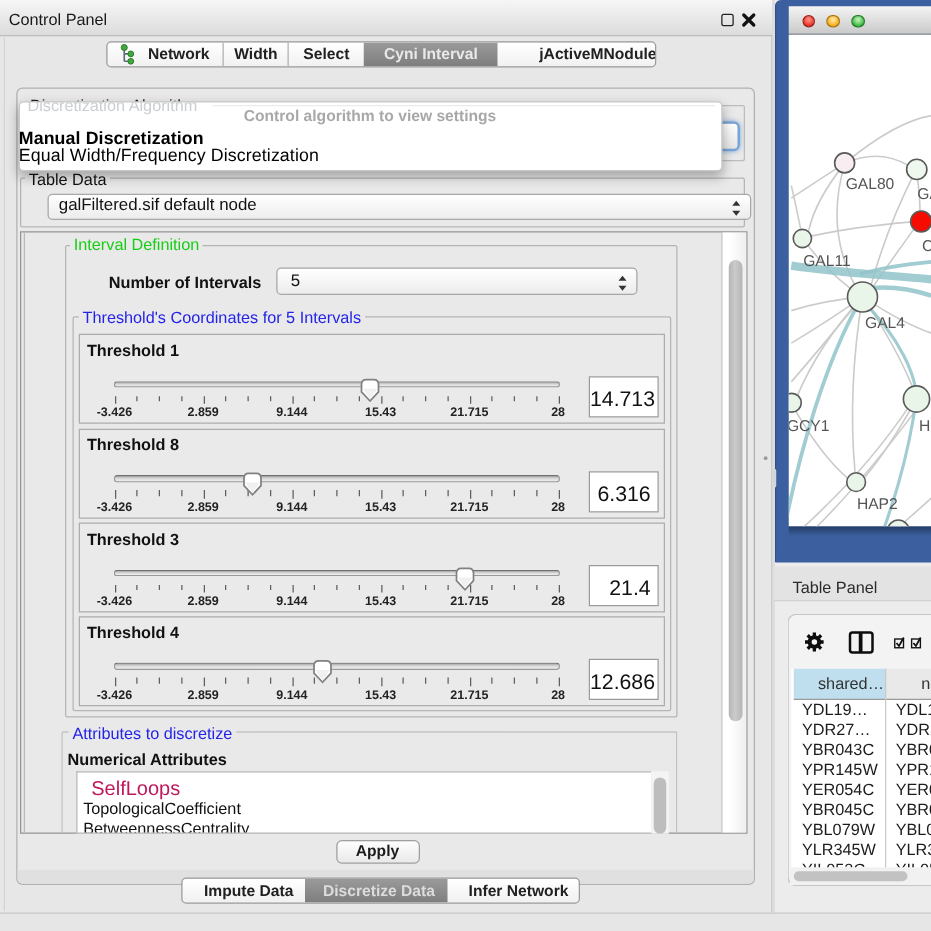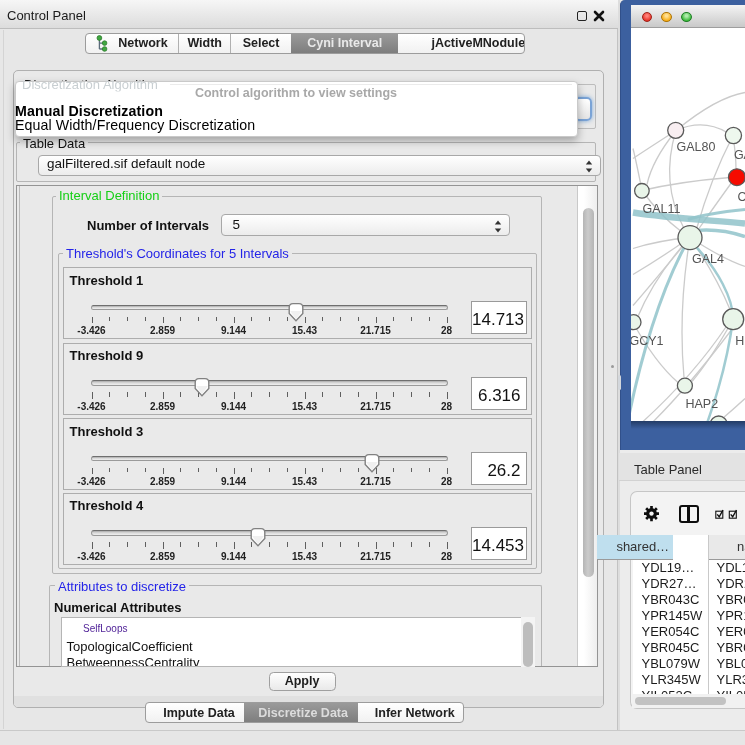"Threshold 9" div { text: 9 -> 8 }
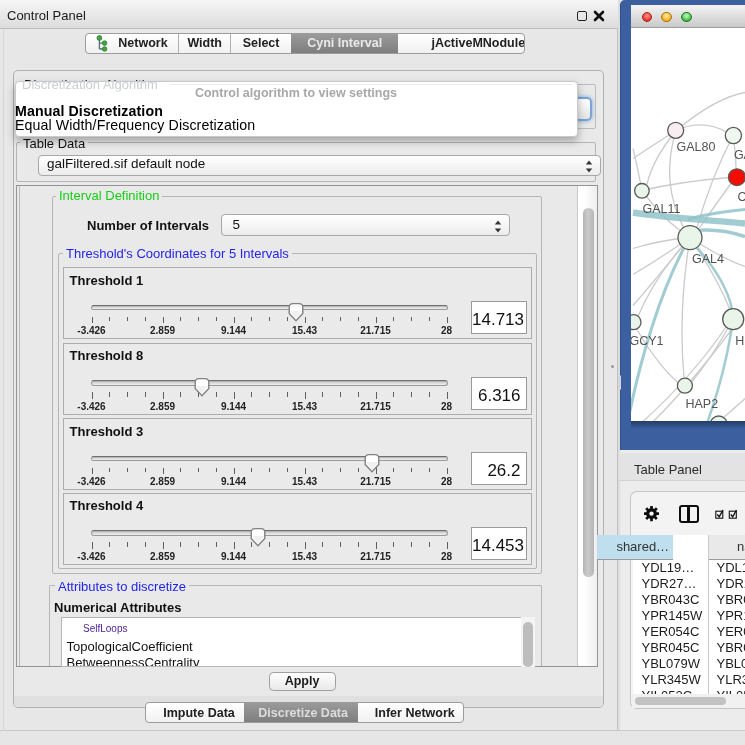"26.2" div.vbox { text: 26.2 -> 21.4 }
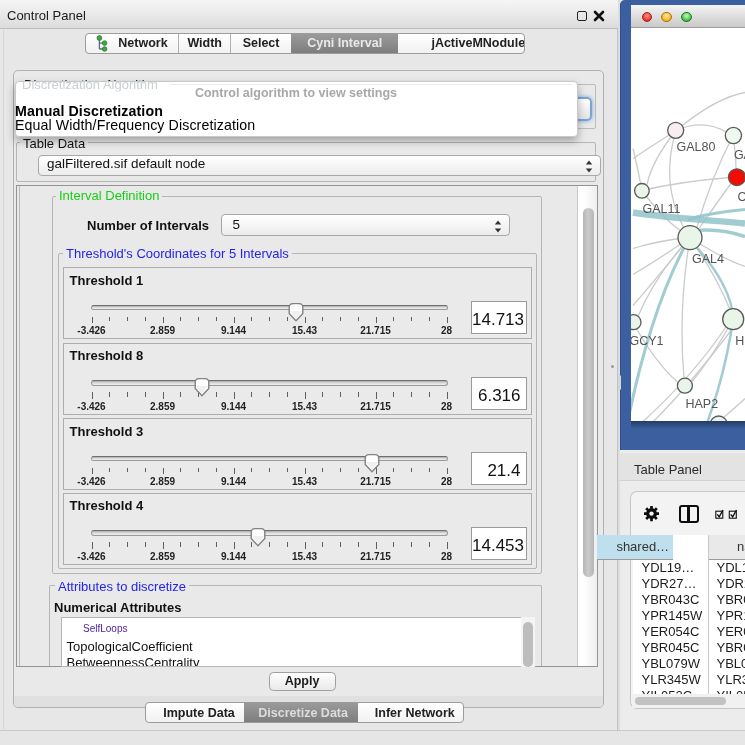"14.453" div.vbox { text: 14.453 -> 12.686 }
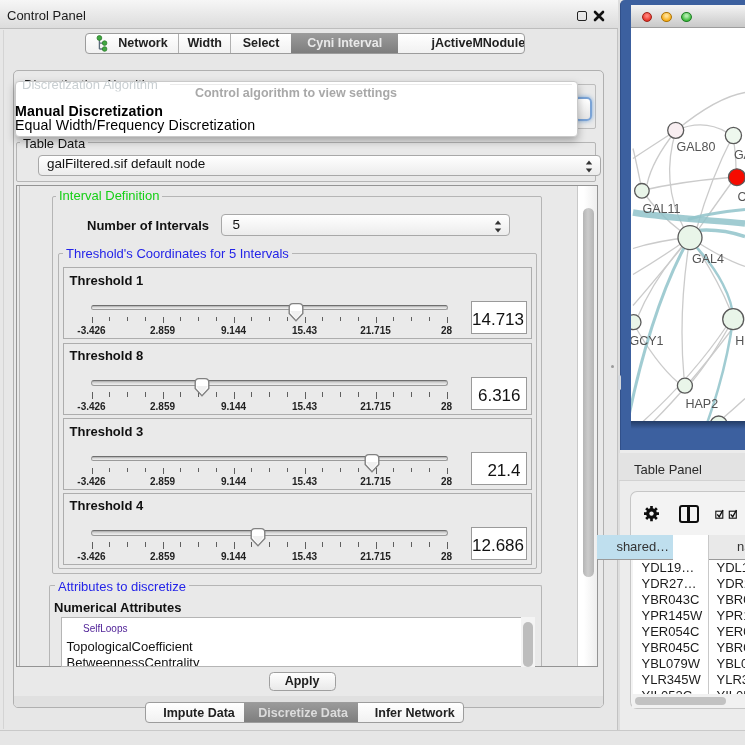"shared…" div.abs { left: 597px -> 635px }
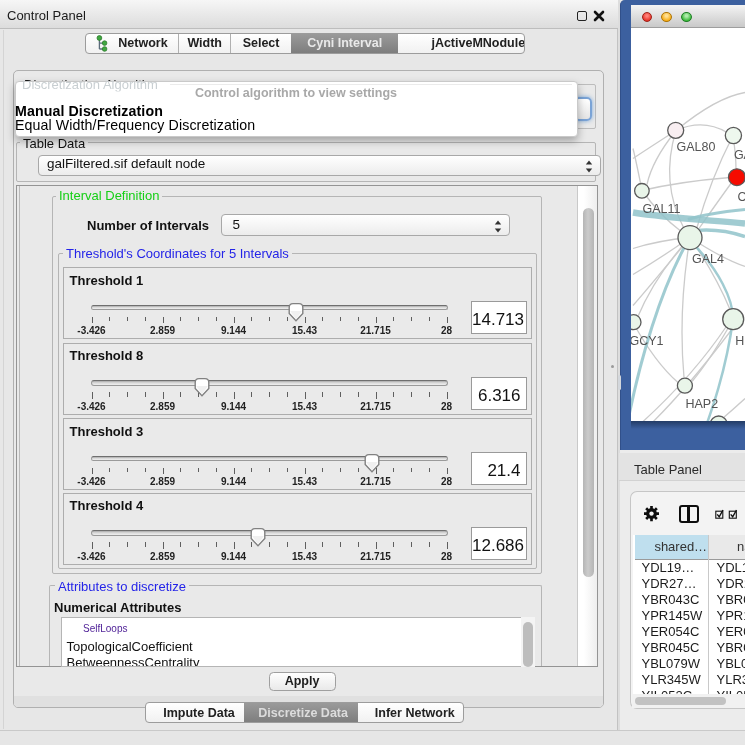"SelfLoops" div { color: #4c1d95 -> #be185d; font-size: 10px -> 16px; left: 21px -> 11px }
